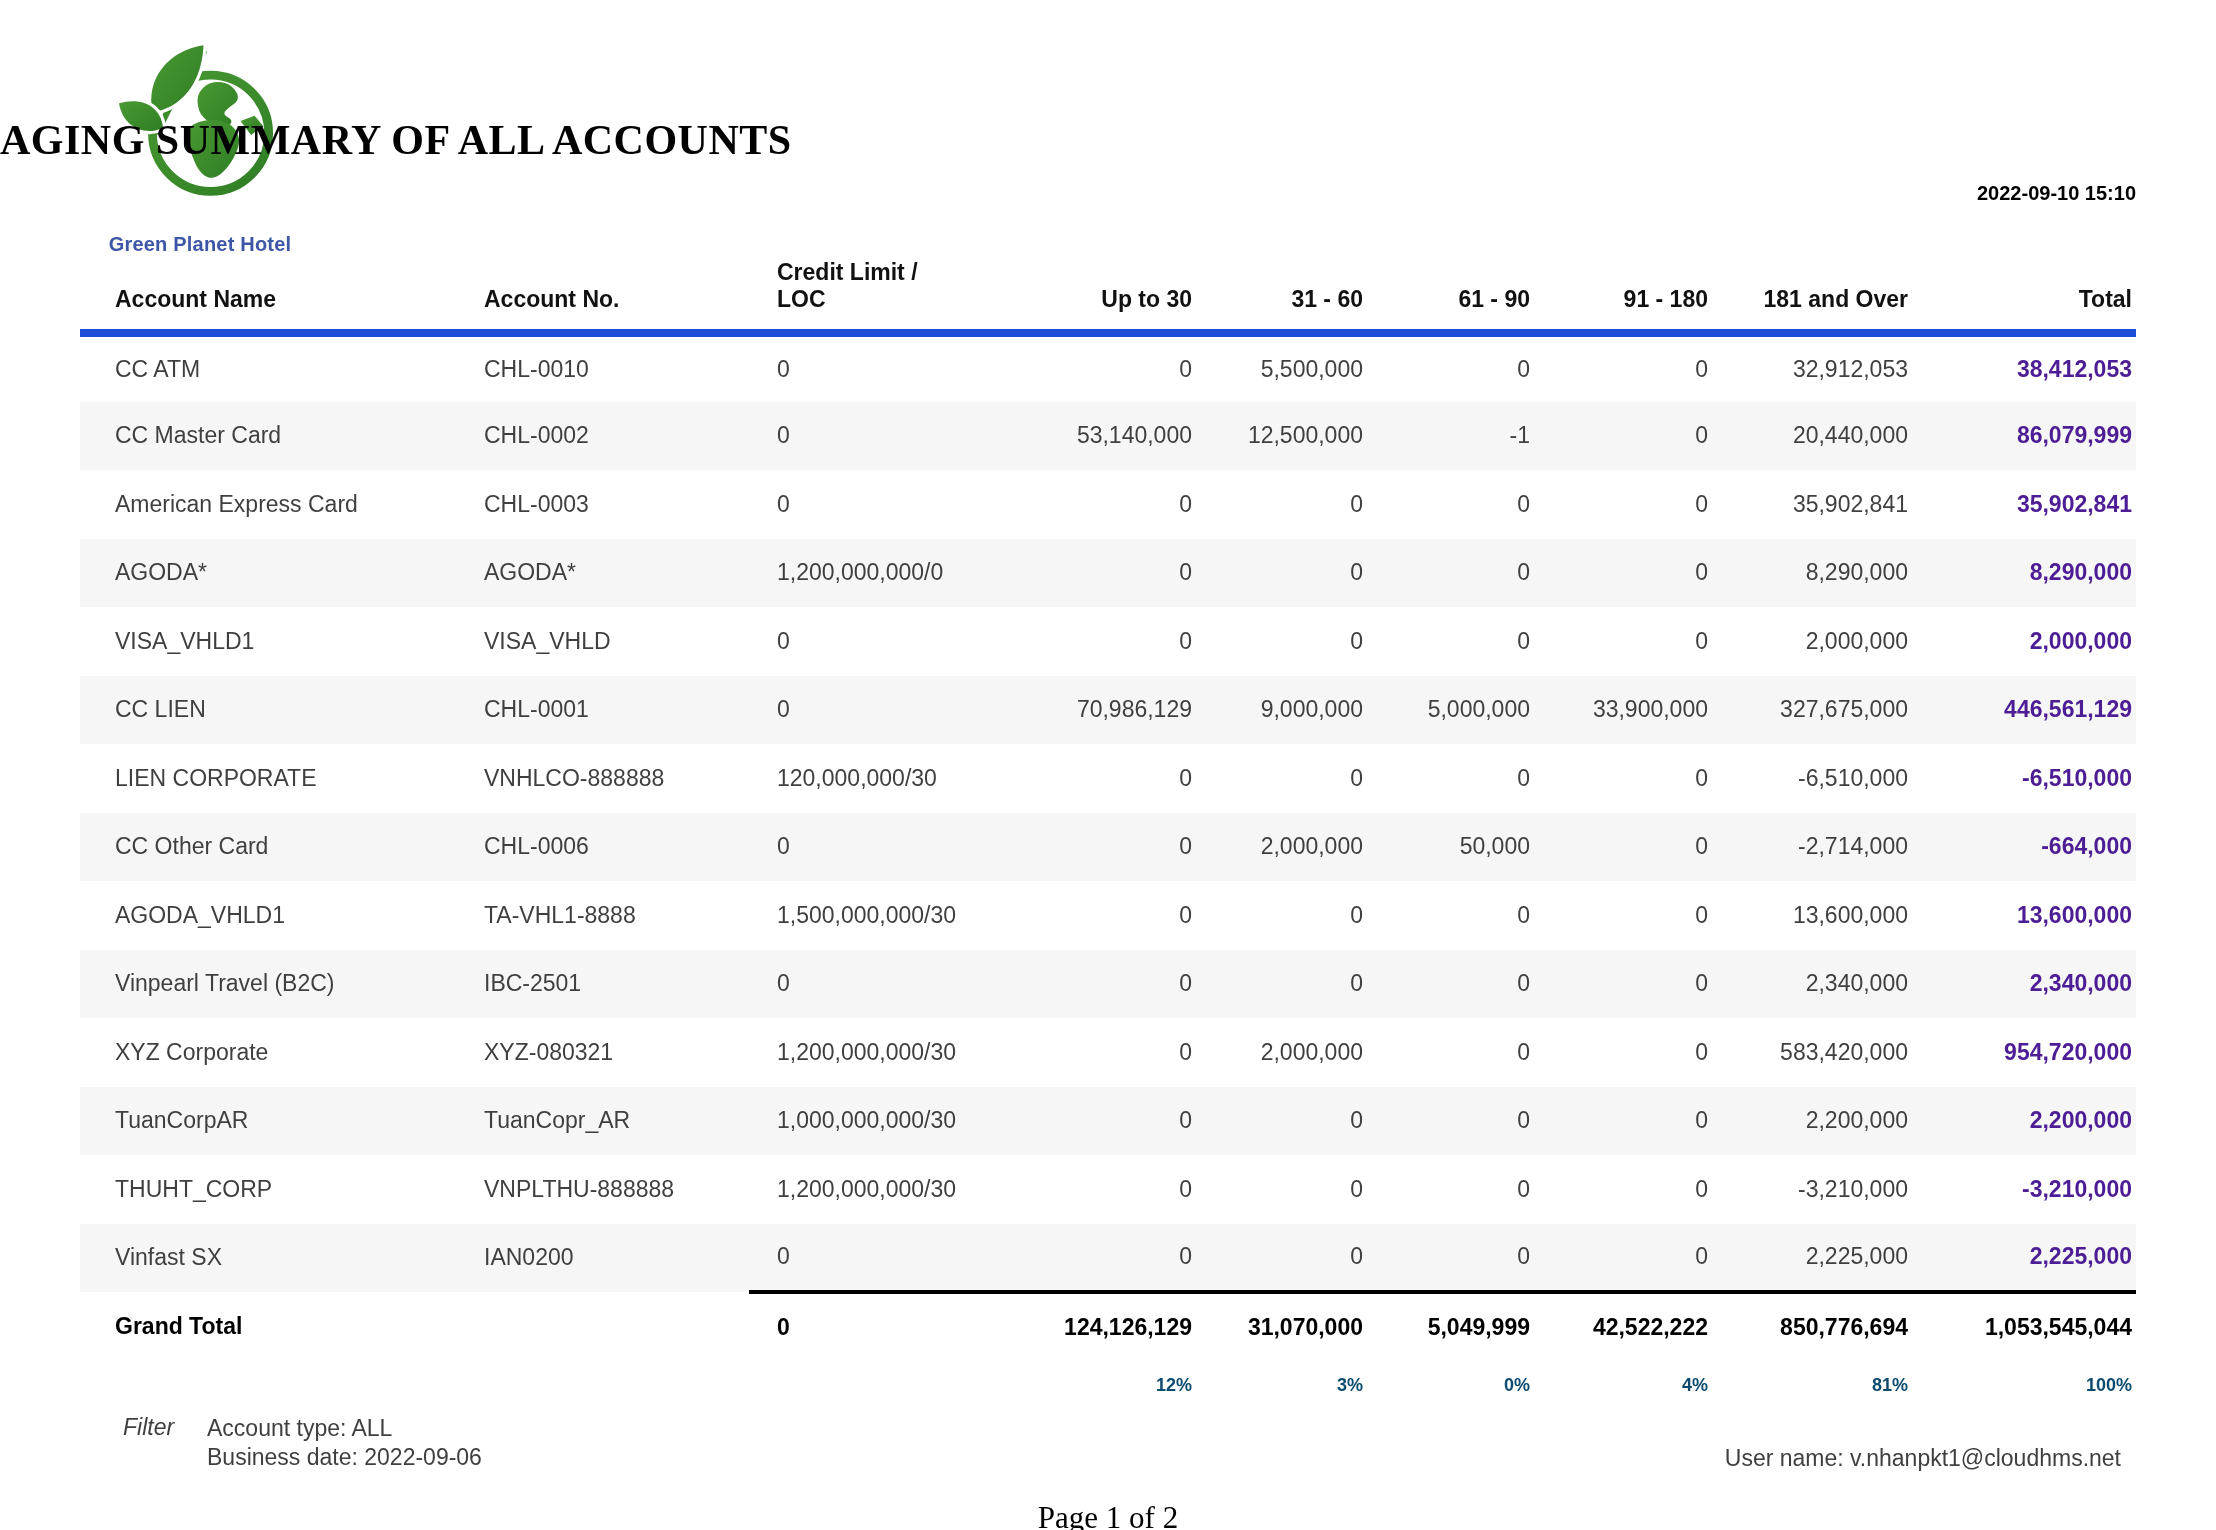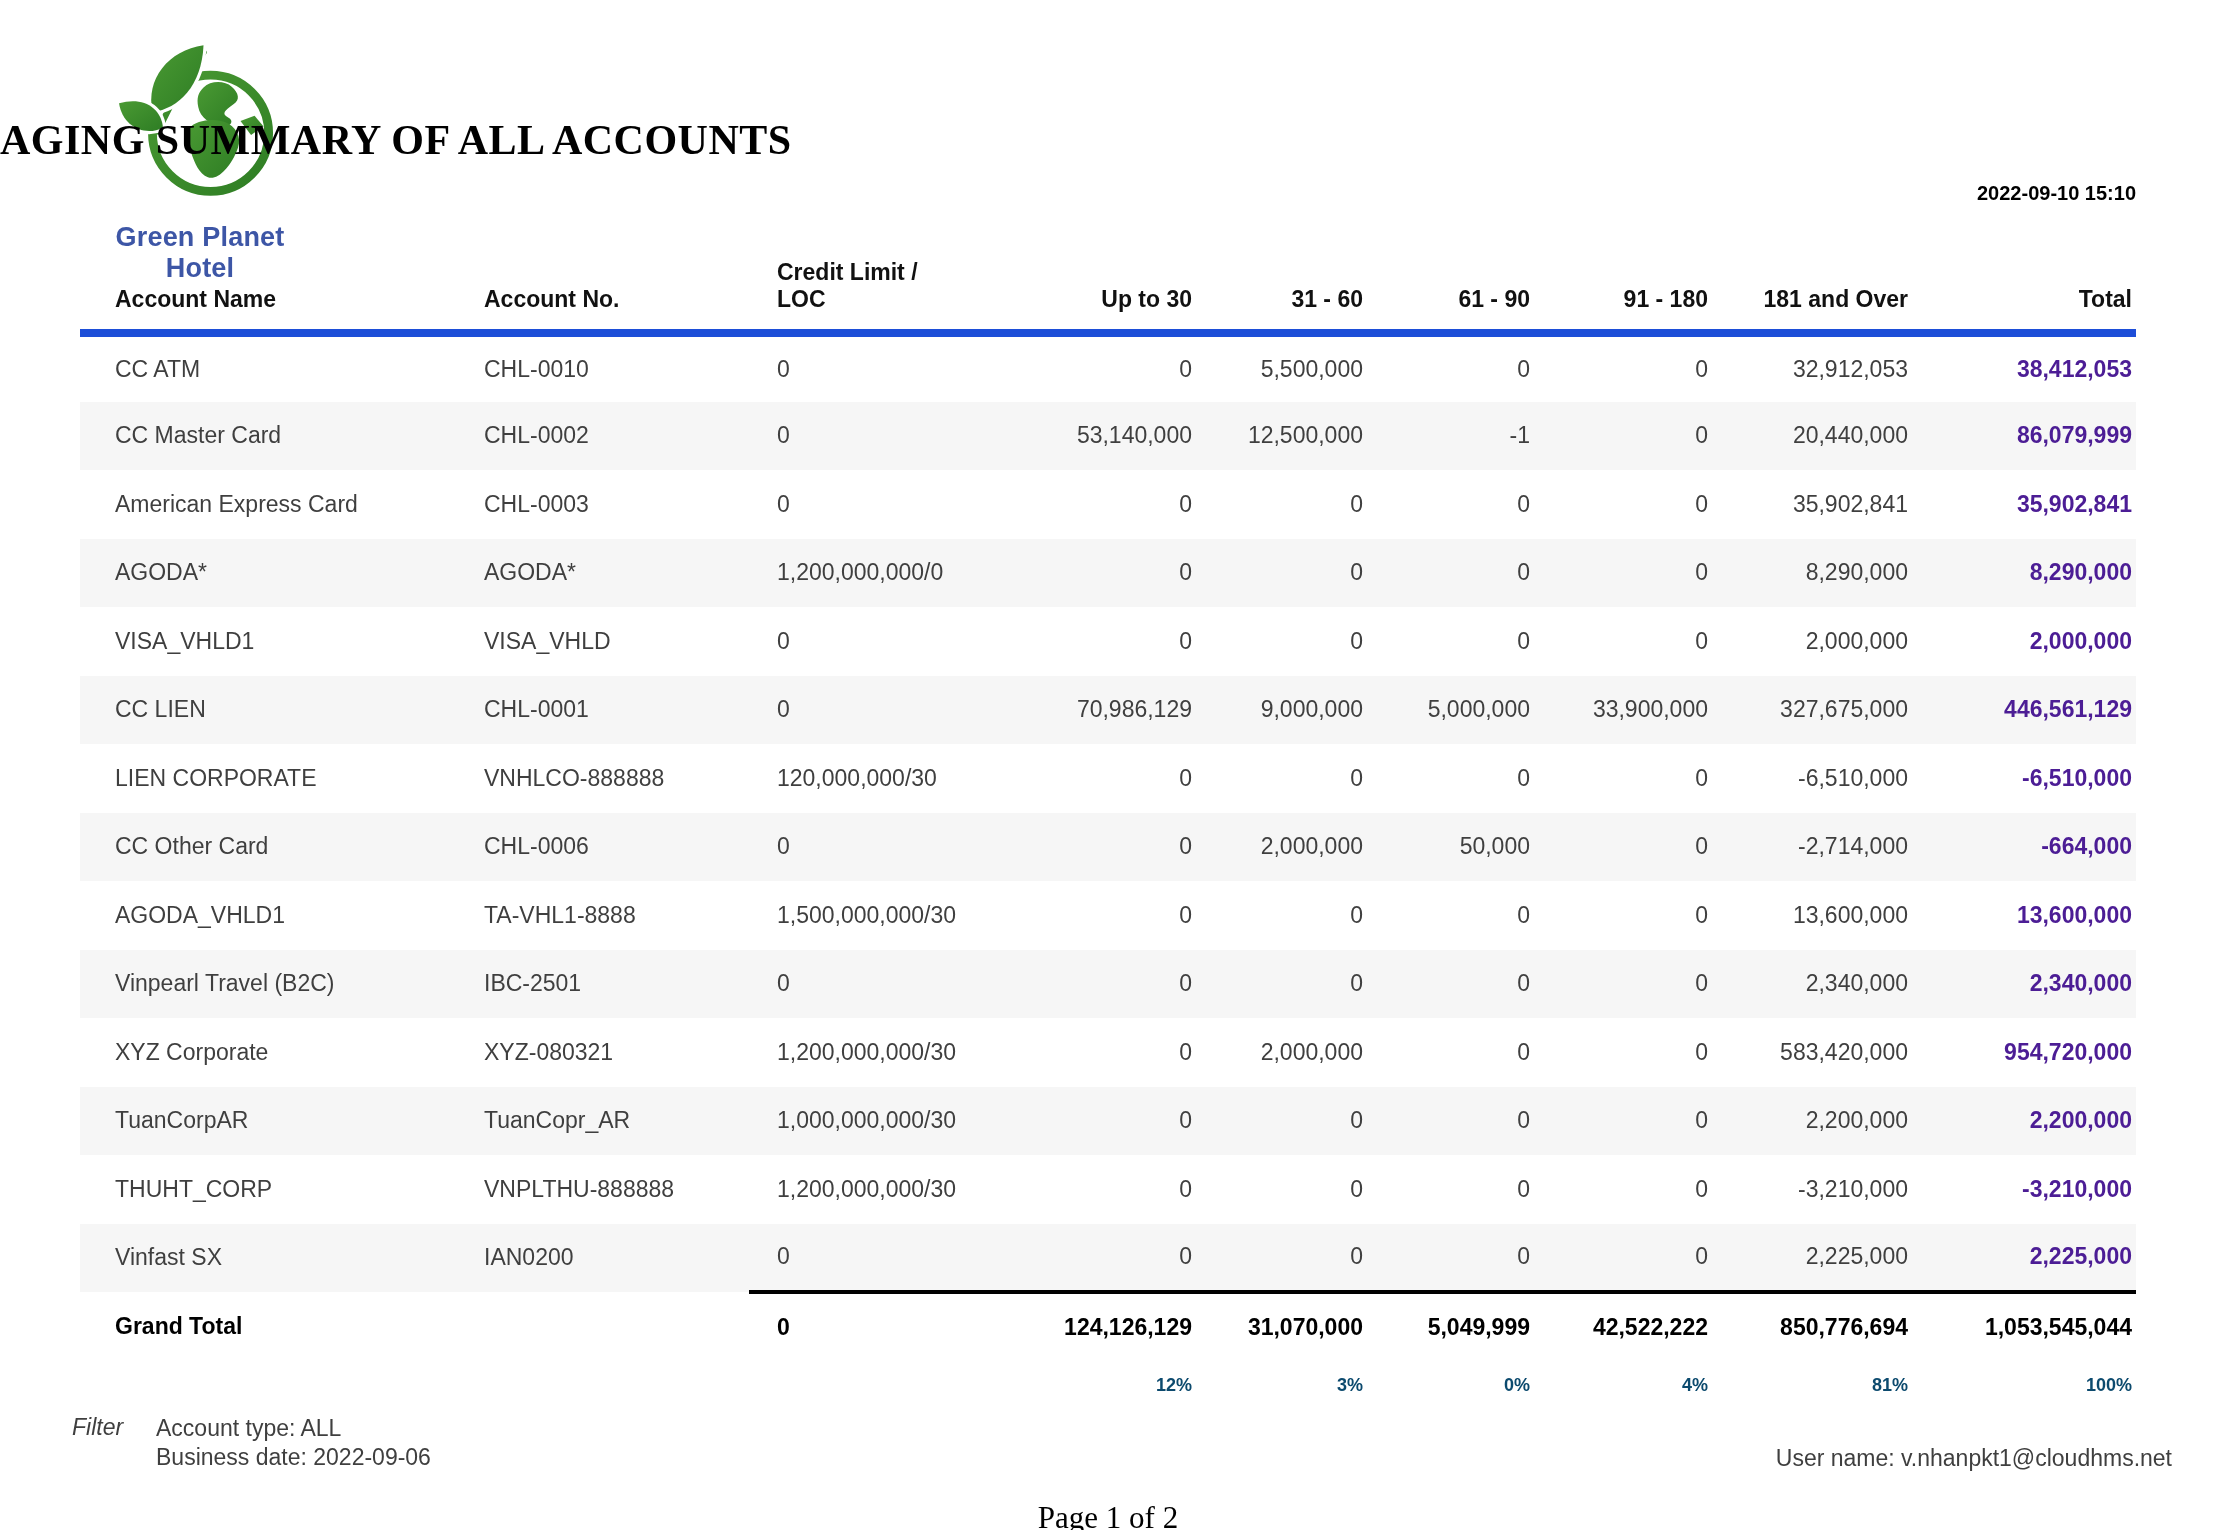"Green Planet Hotel" .brand-name { font-size: 27px -> 20px; margin-top: 4px -> 15px }
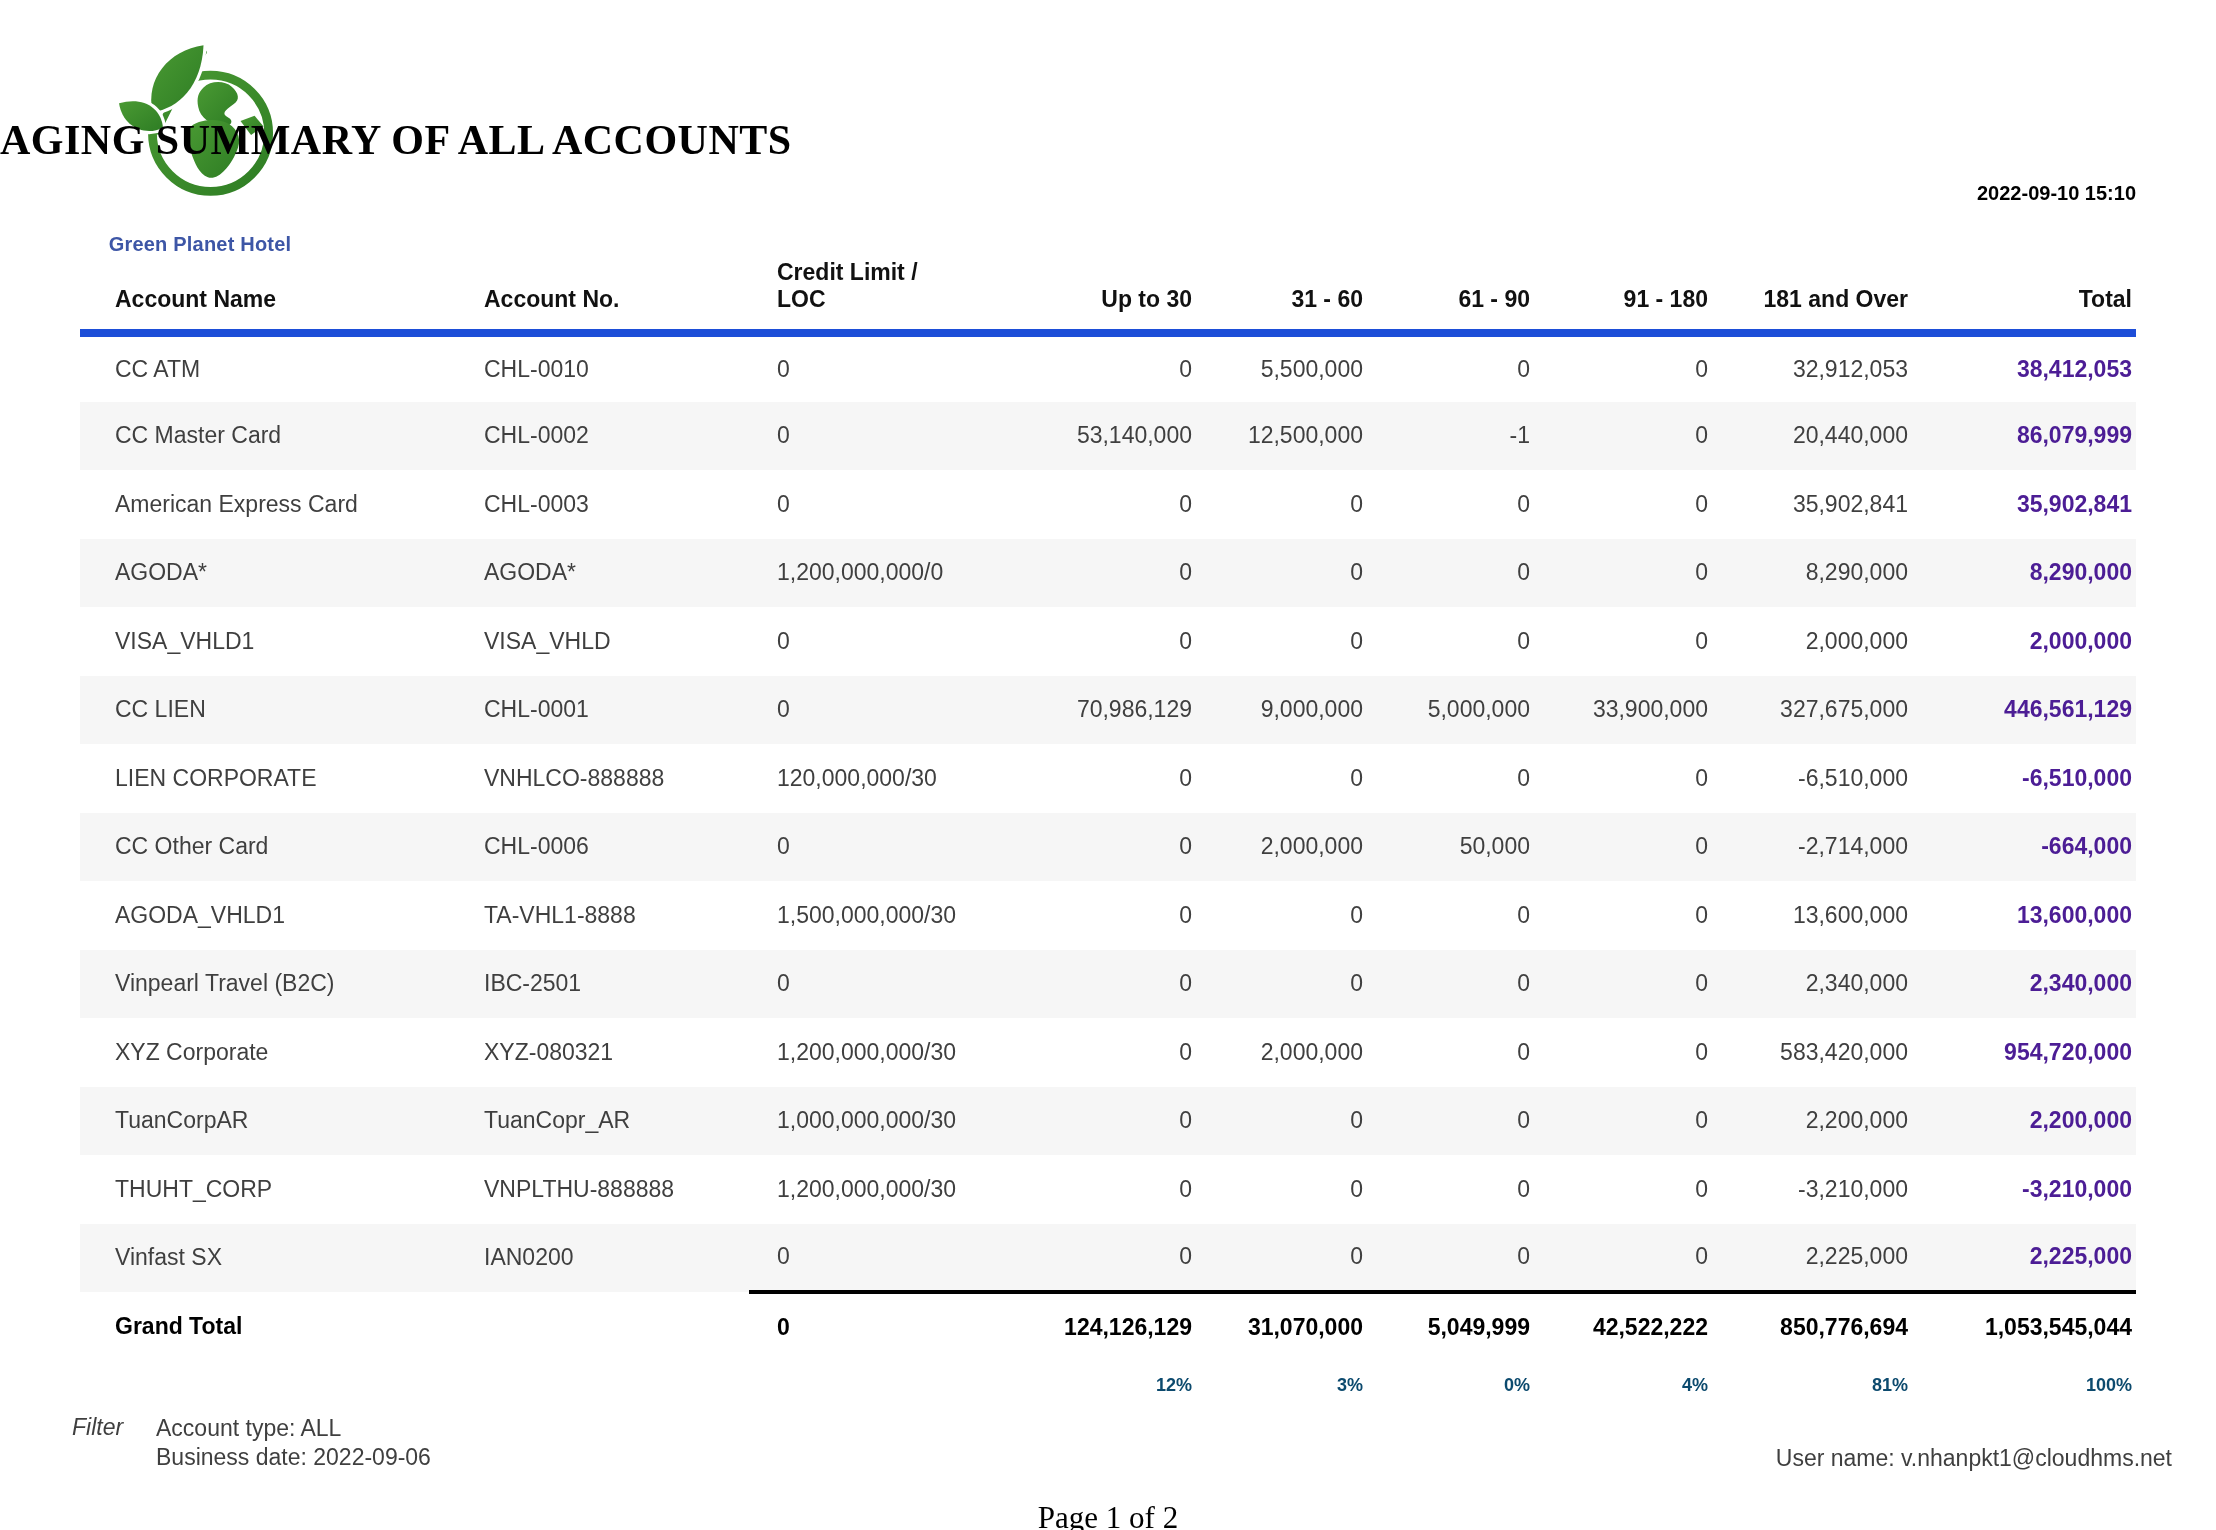"Filter" .report-footer { margin: 4px 44px 0 -> 4px 95px 0 }
